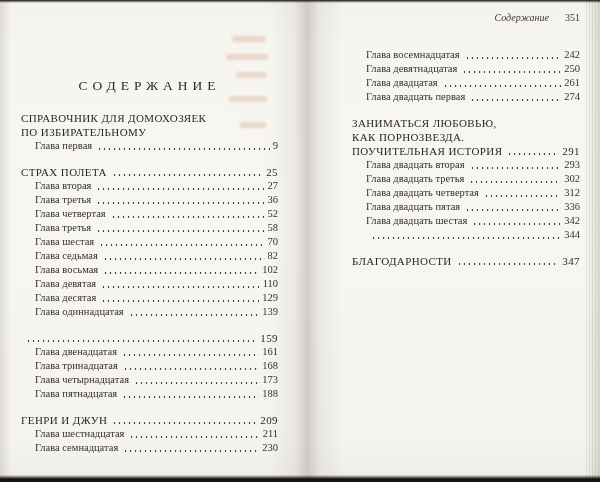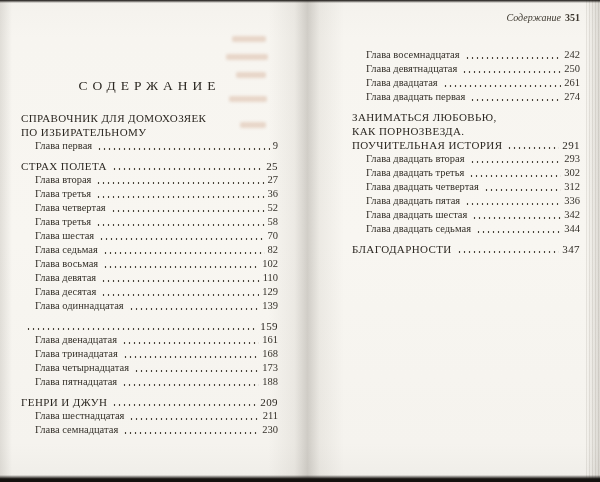"351" .running-head .rh-page { font-weight: bold -> none; margin-left: 4px -> 16px }
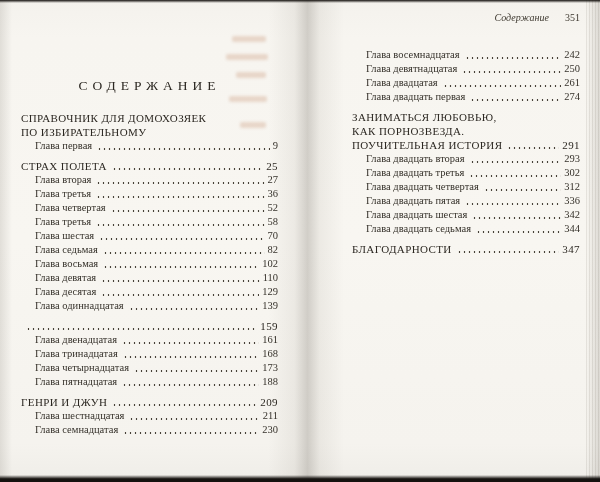"ЗАНИМАТЬСЯ ЛЮБОВЬЮ," .entry.section { margin-top: 6px -> 12px }
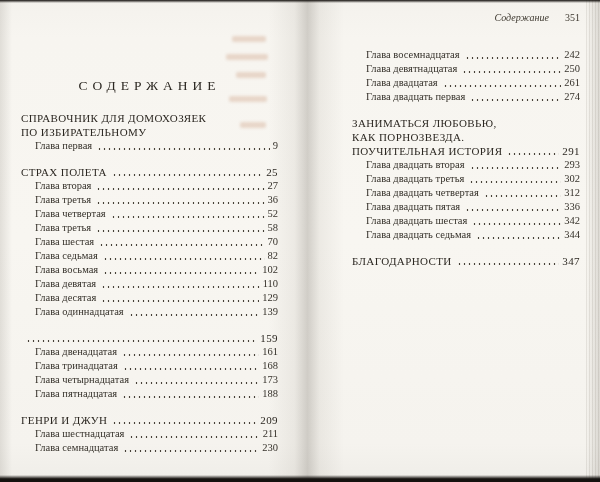"Глава двадцать седьмая" span.label { html: <span>Глава двадцать седьмая</span> -> none }
